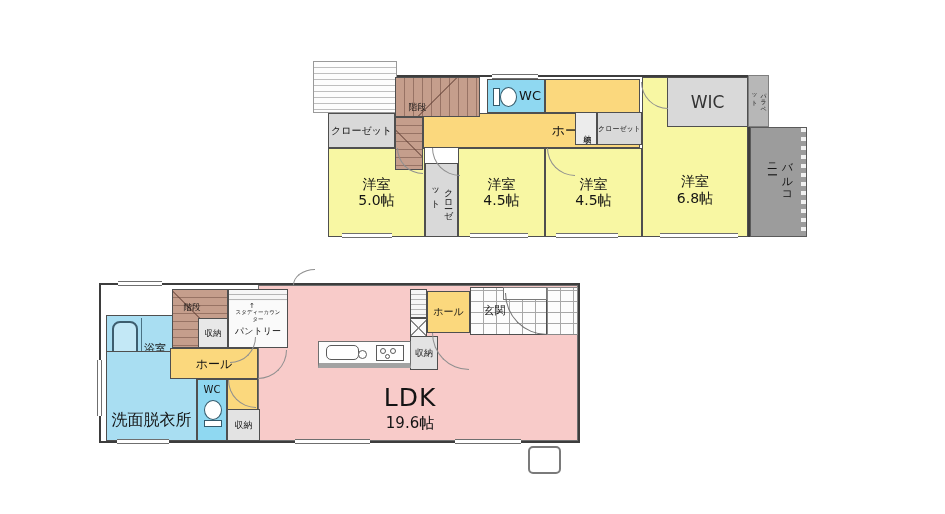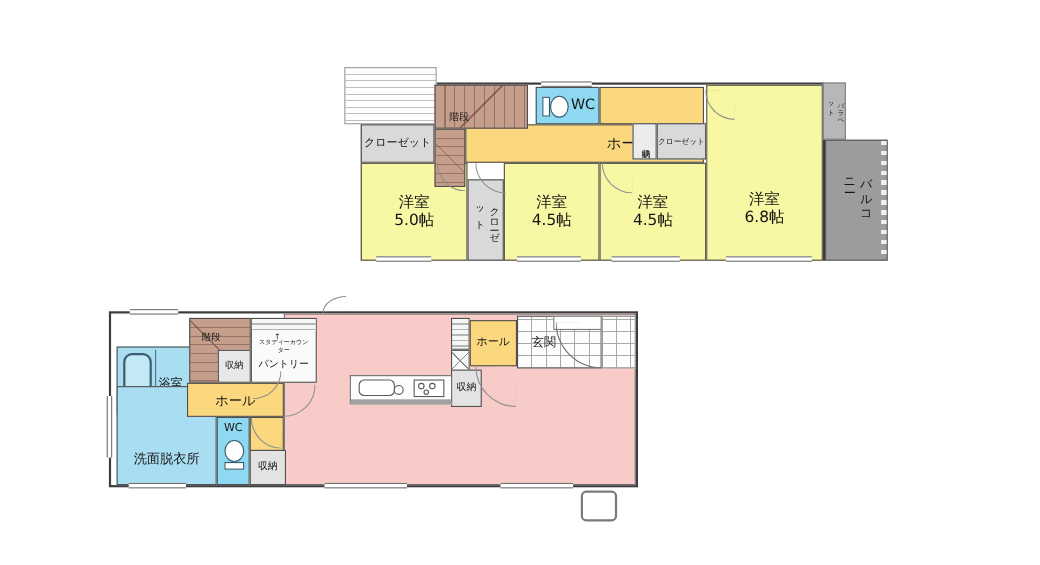"WIC" div.room { html: none -> <div> <div>WIC</div> </div> }
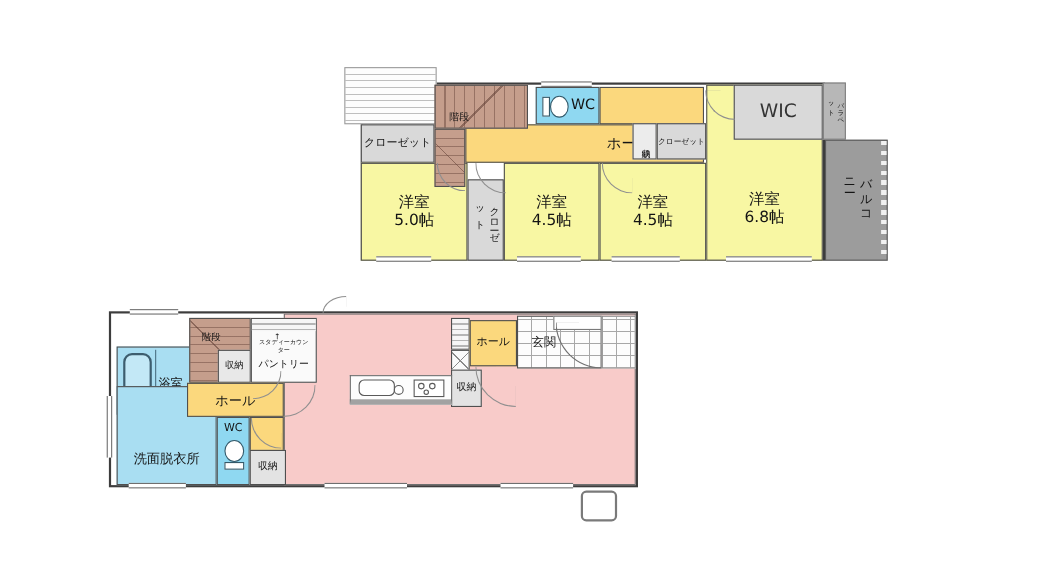"LDK" div.lbl { html: none -> <div> <span>LDK</span><br> <span>19.6帖</span> </div> }
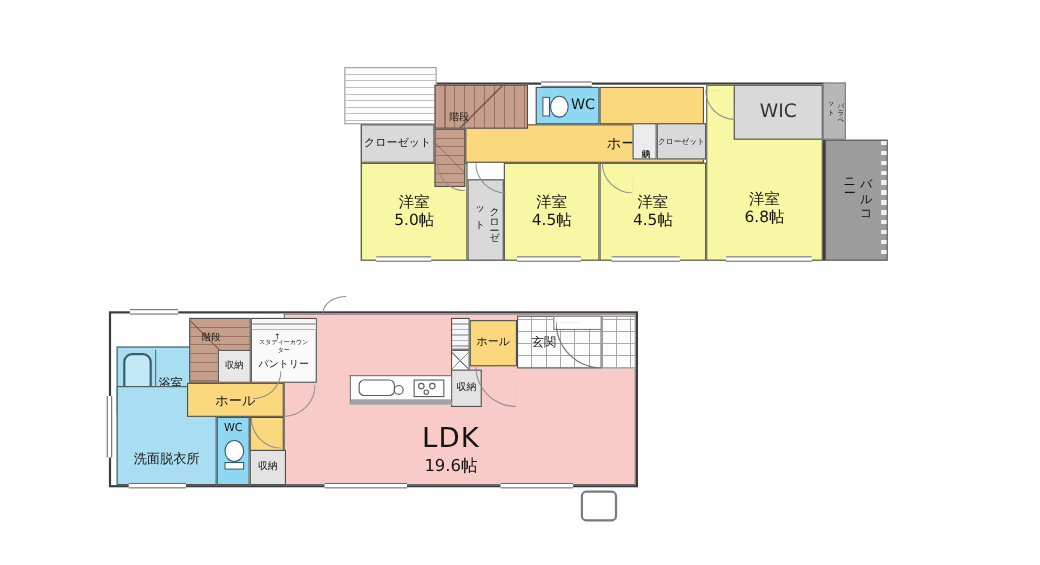"洗面脱衣所" div.lbl { font-size: 12px -> 16px }
